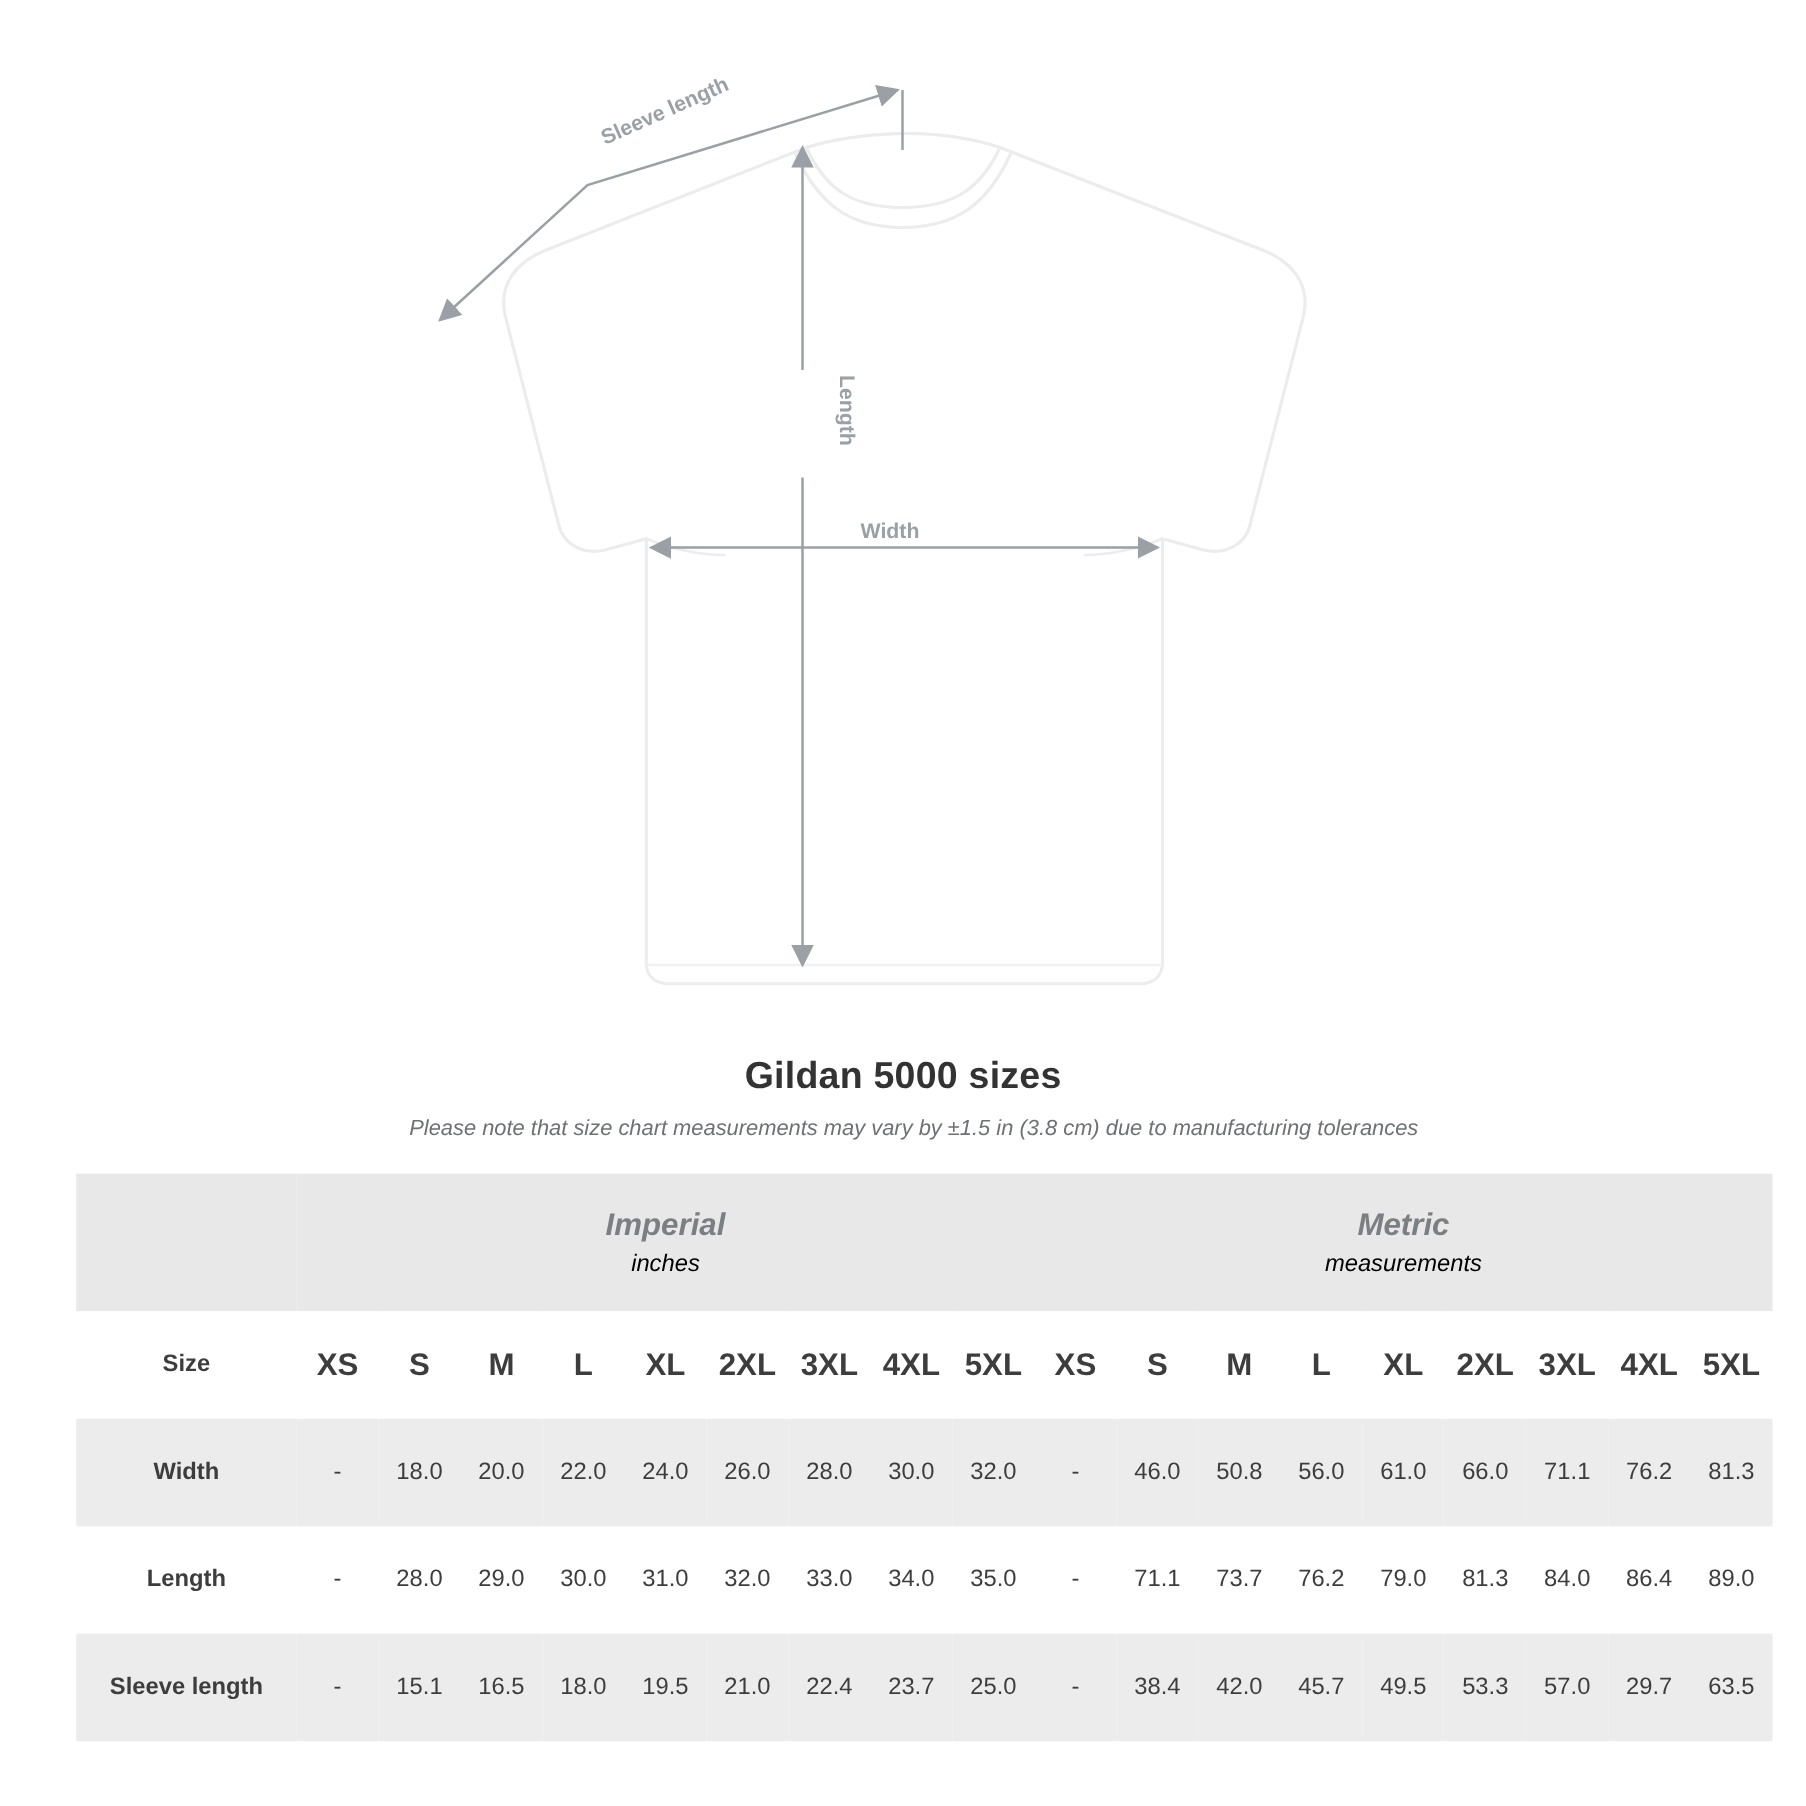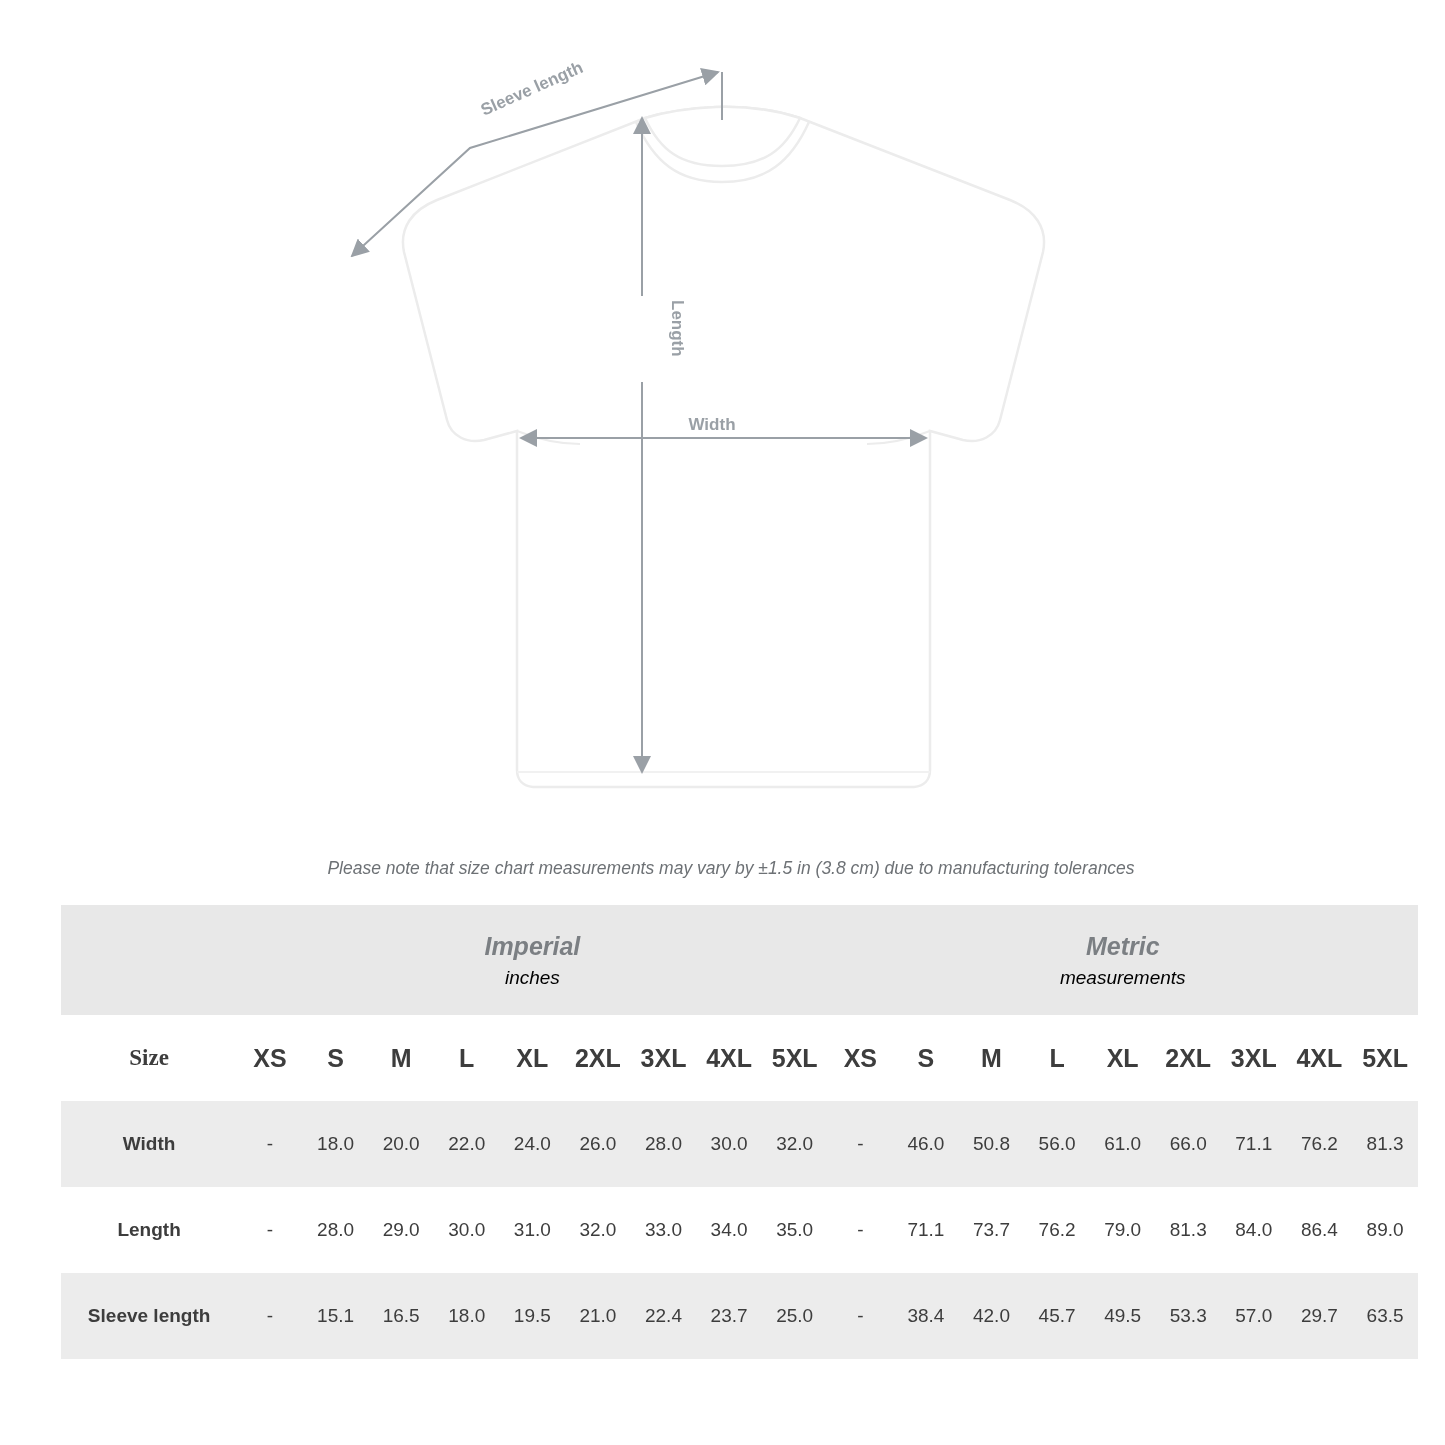"Gildan 5000 sizes" div.chart-title { html: none -> <div>Gildan 5000 sizes</div> }
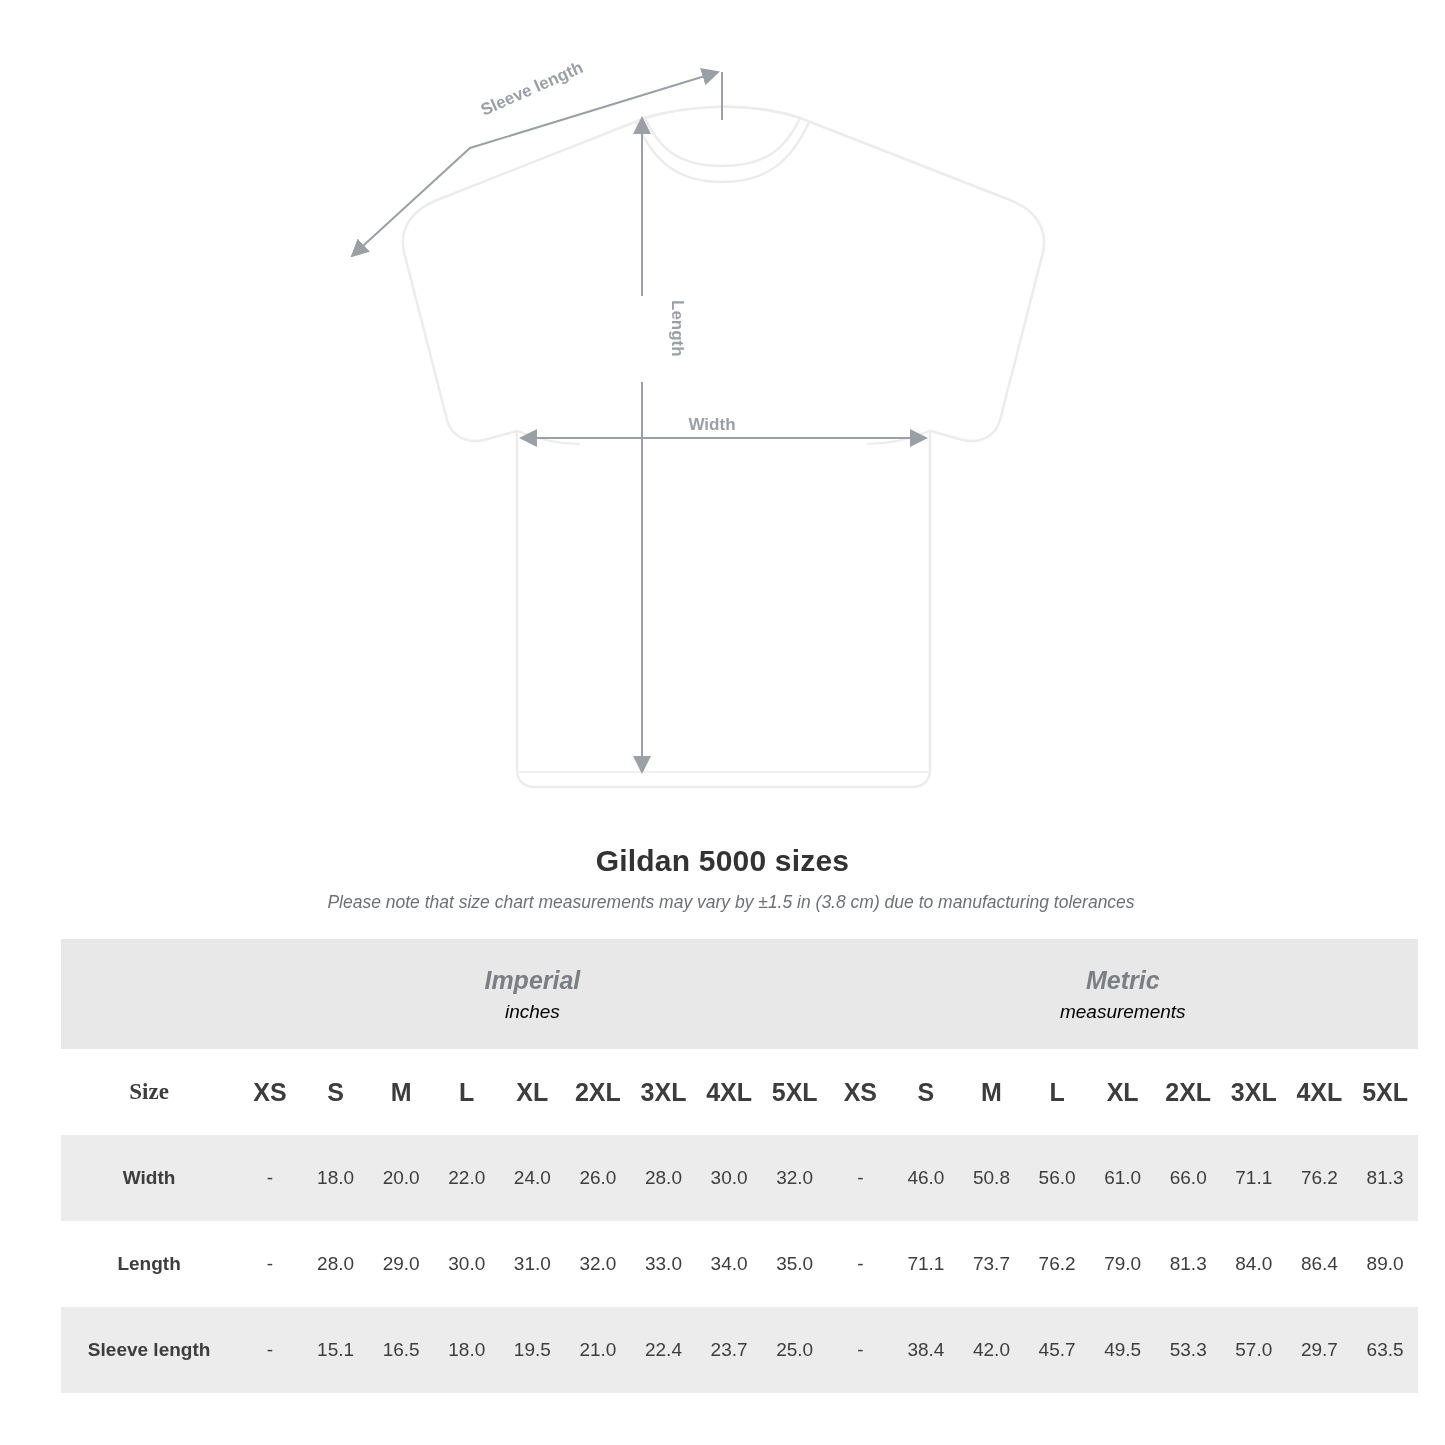"Size" .row-header td.rowlabel { font-family: Liberation Serif, serif -> none; font-size: 23px -> 19px }
